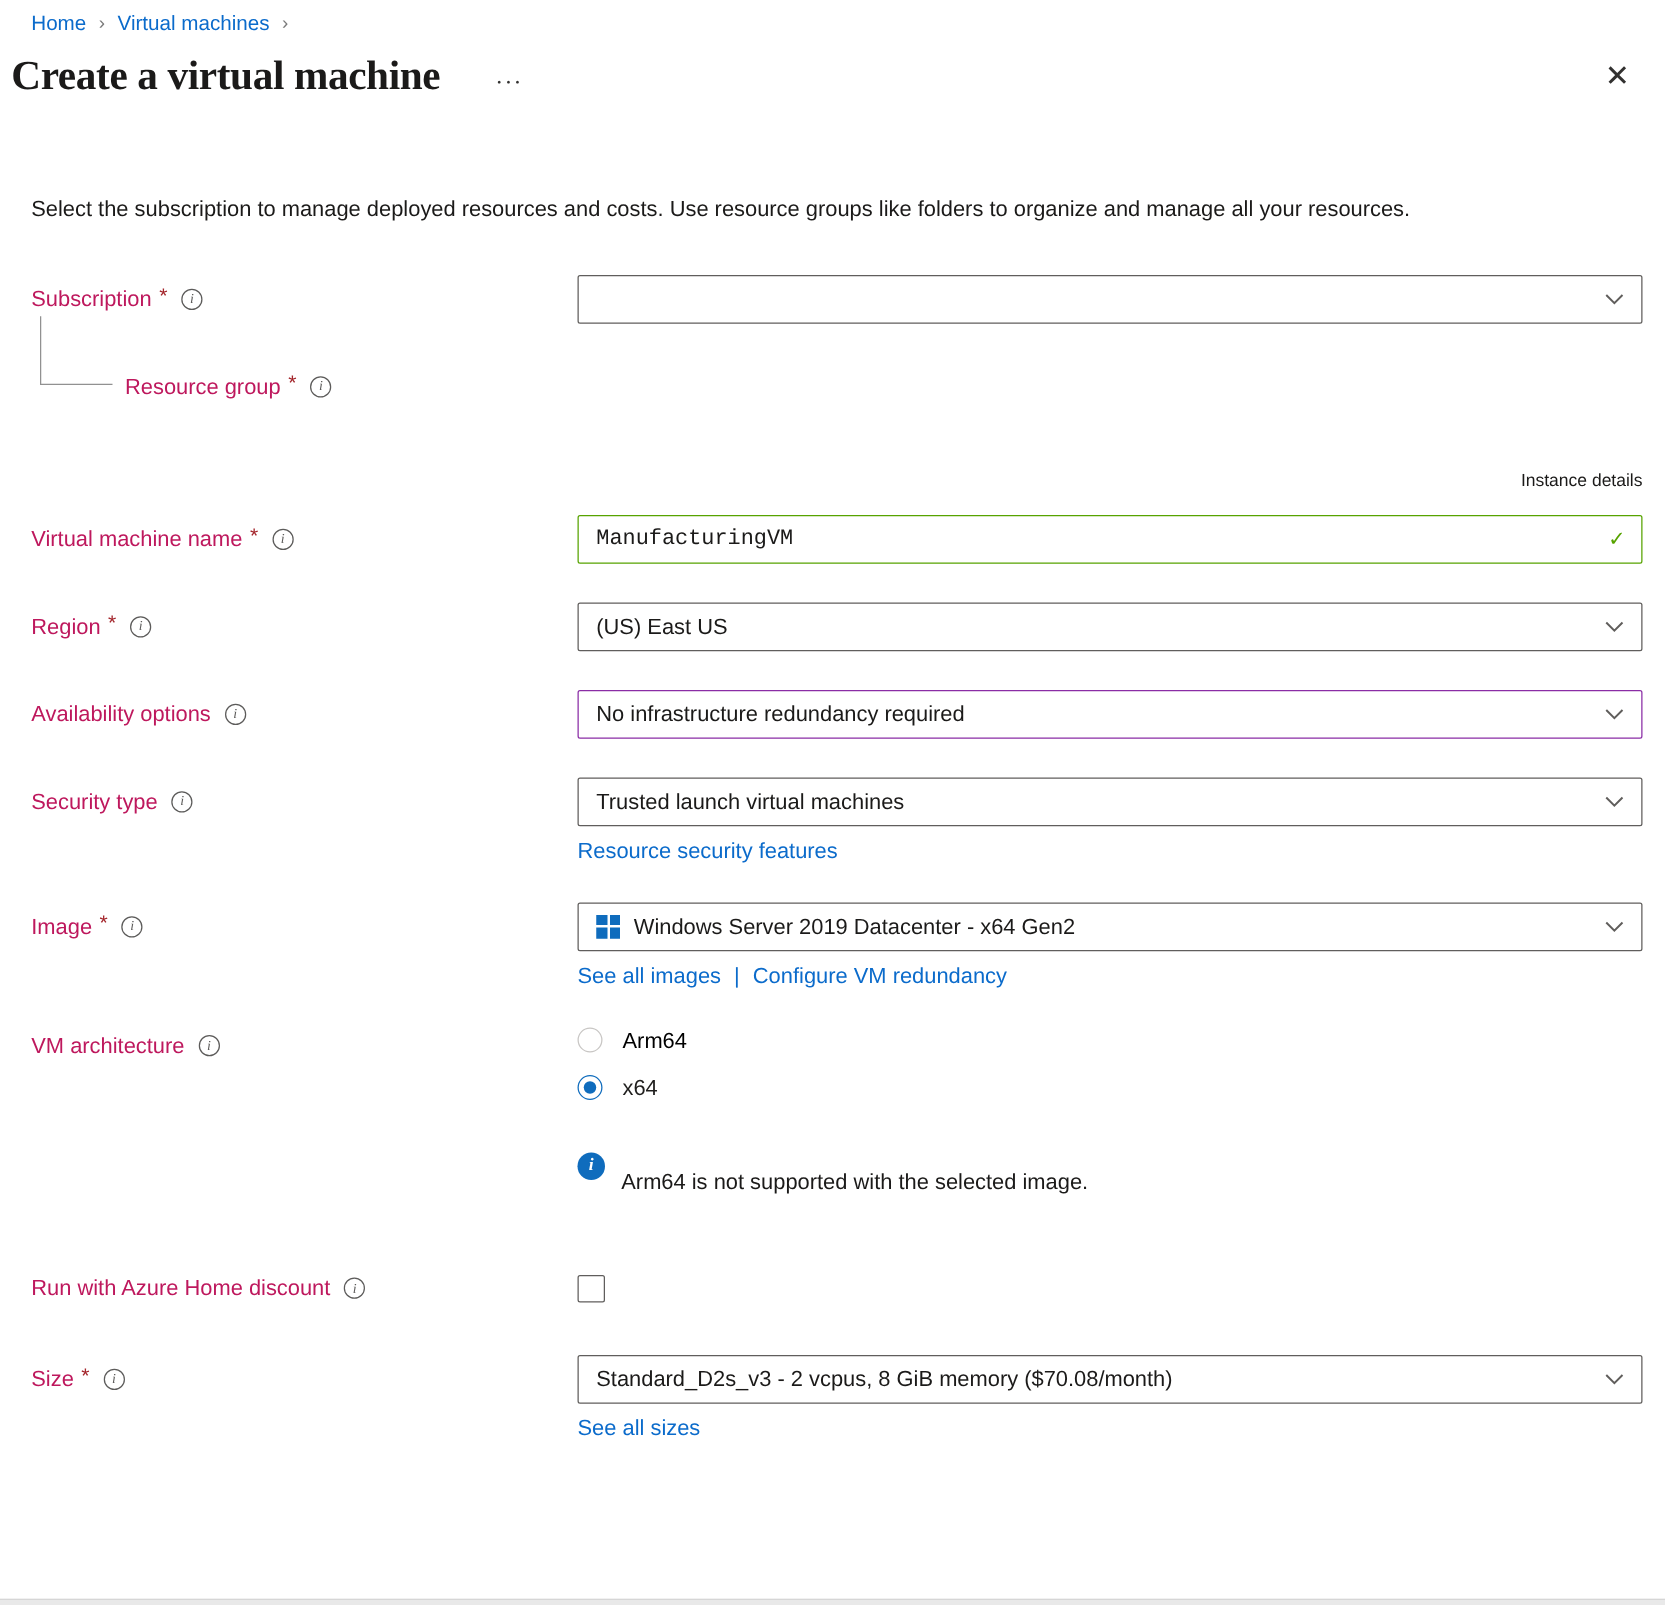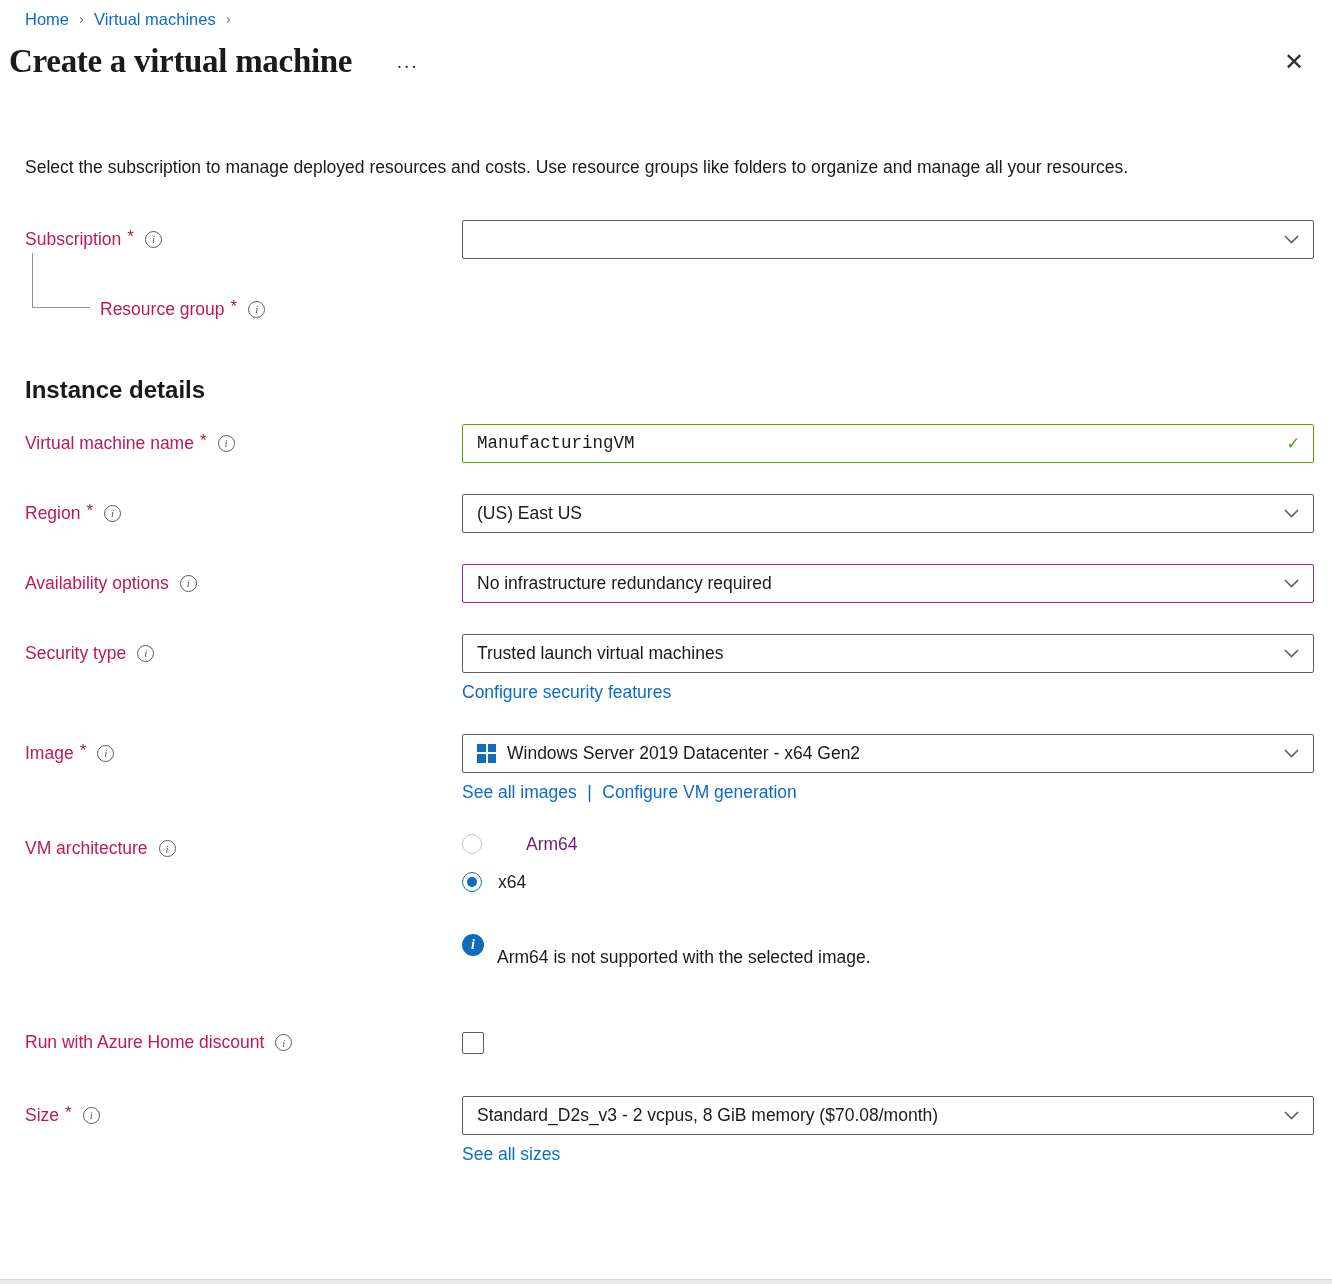"Instance details" .section-heading { font-size: 24px -> 14px; font-weight: 700 -> 400; text-align: none -> right }
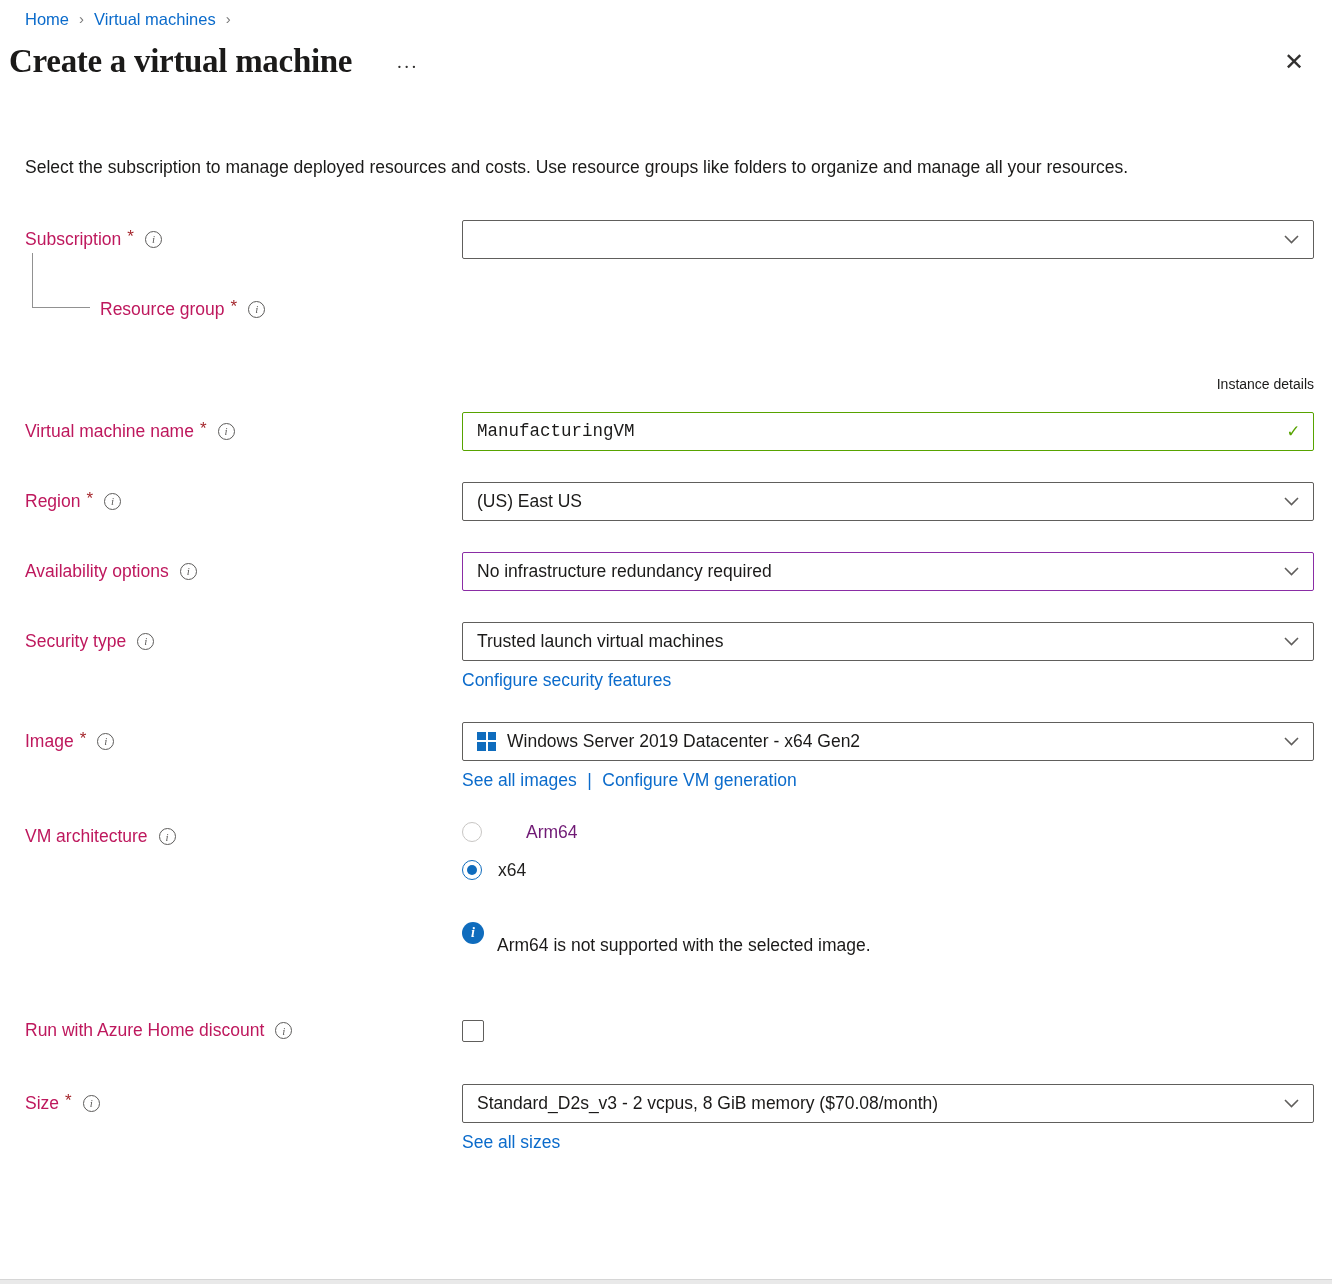"Configure security features" a.field-link { text: Configure -> Resource }
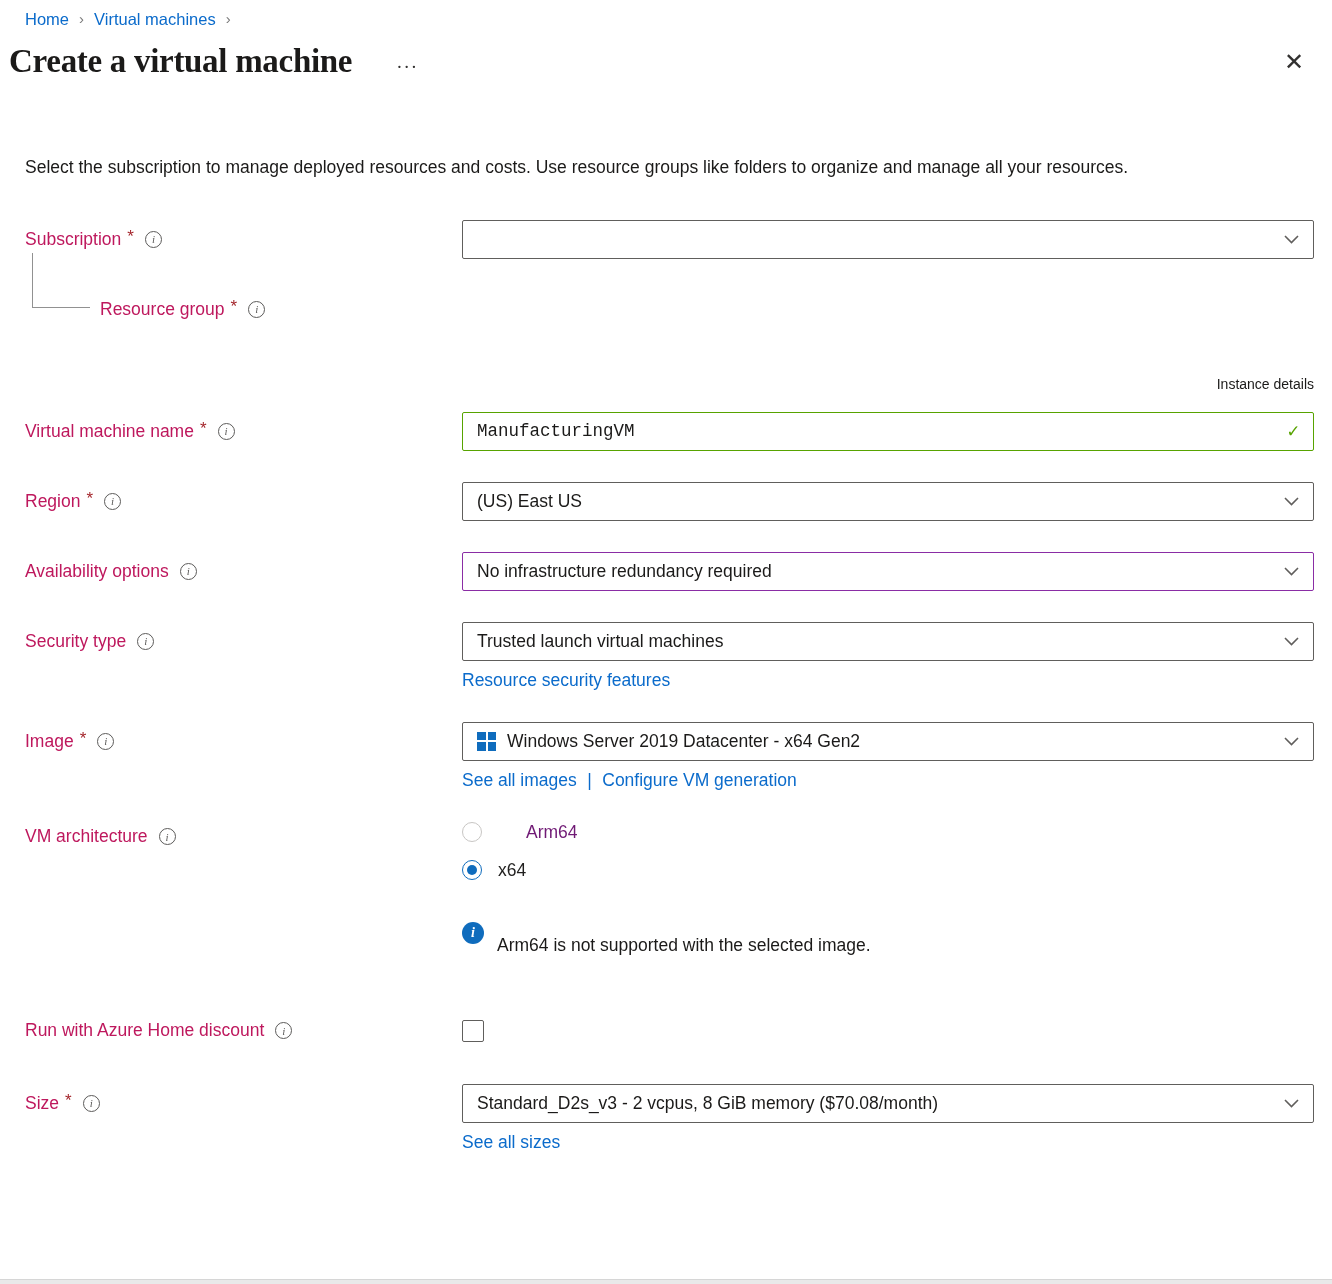"Configure VM generation" a.field-link { text: generation -> redundancy }
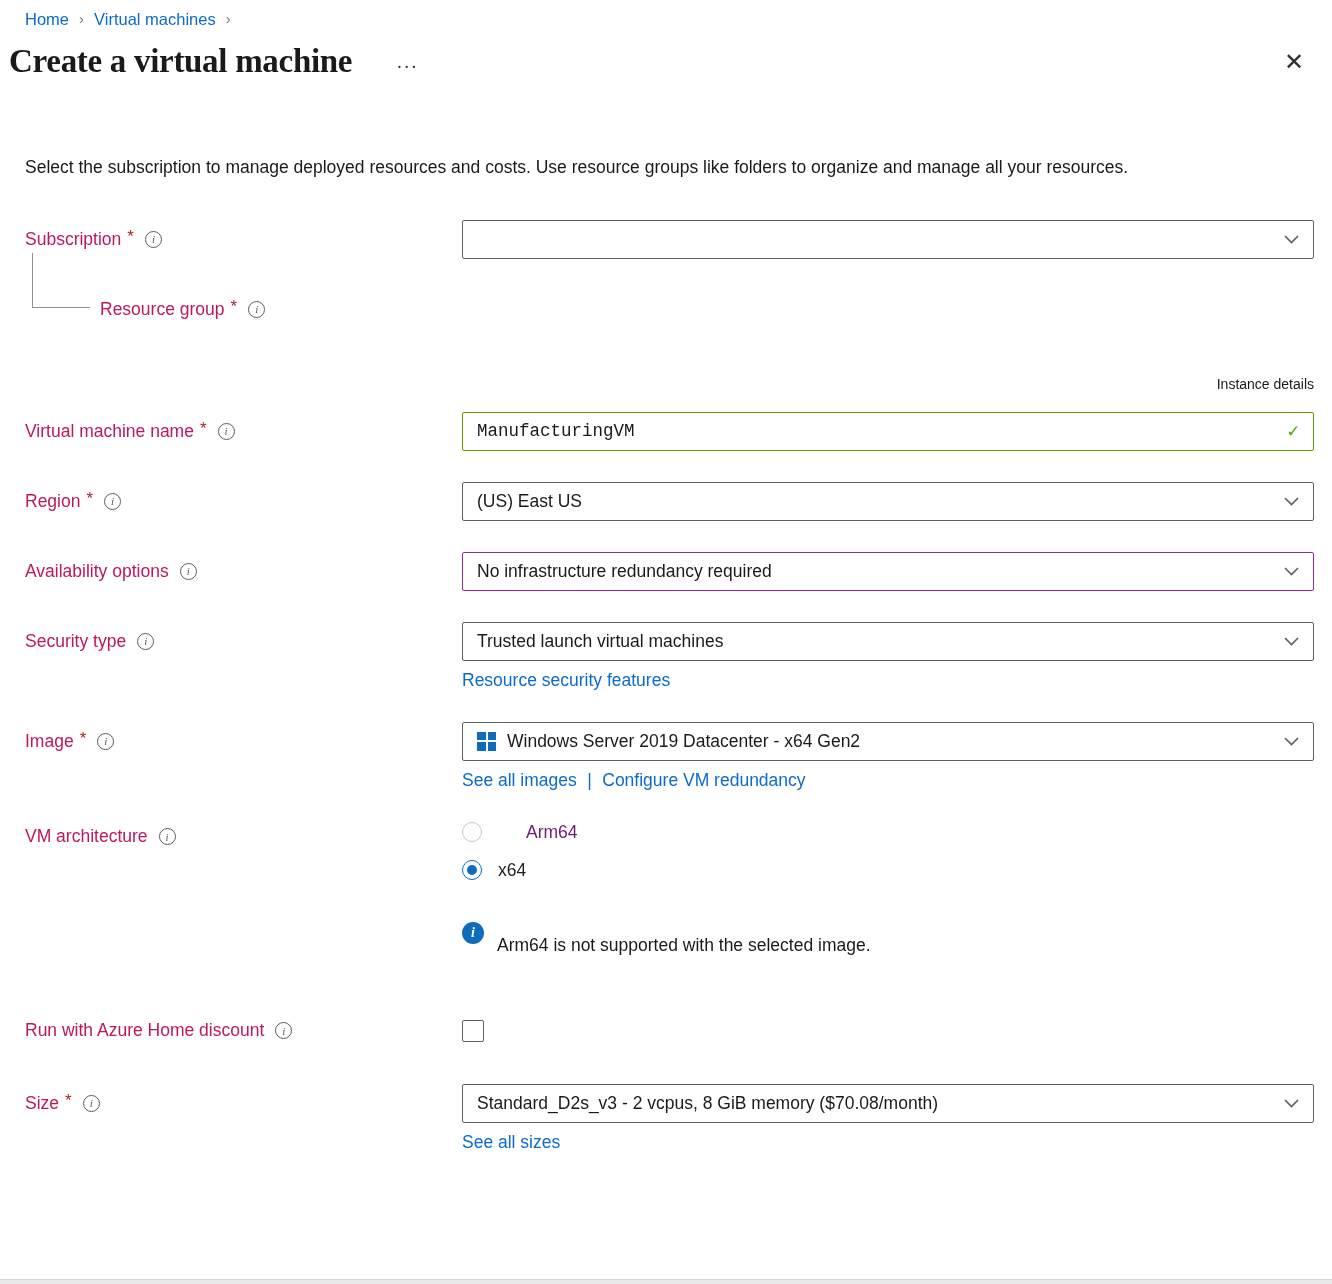"Arm64" .radio-option.disabled .radio-label { color: #701a75 -> #000000; margin-left: 28px -> none }
